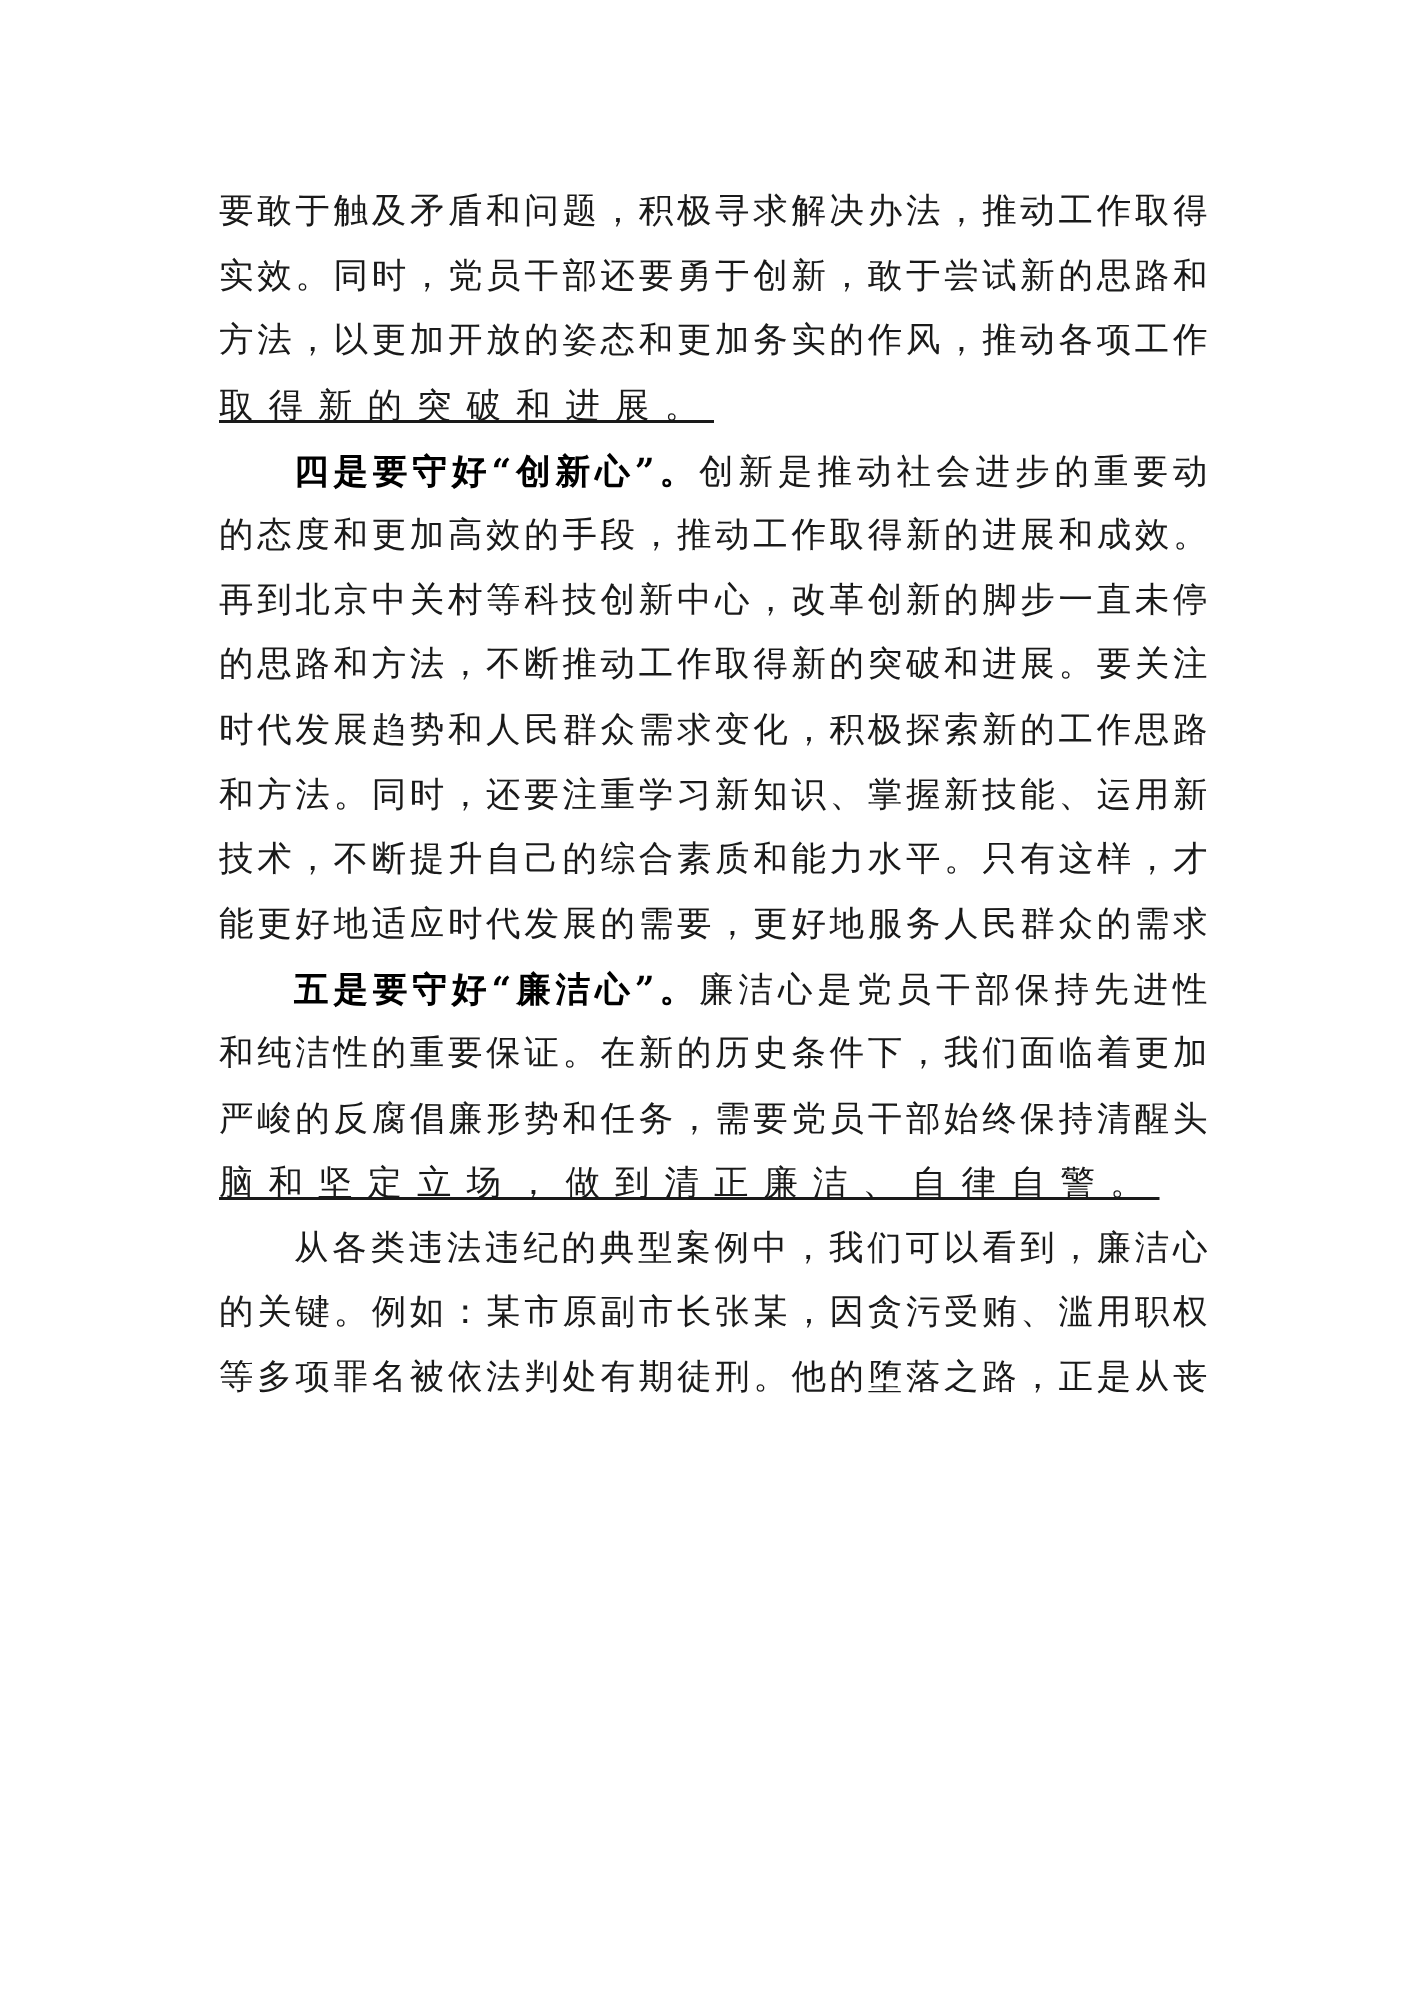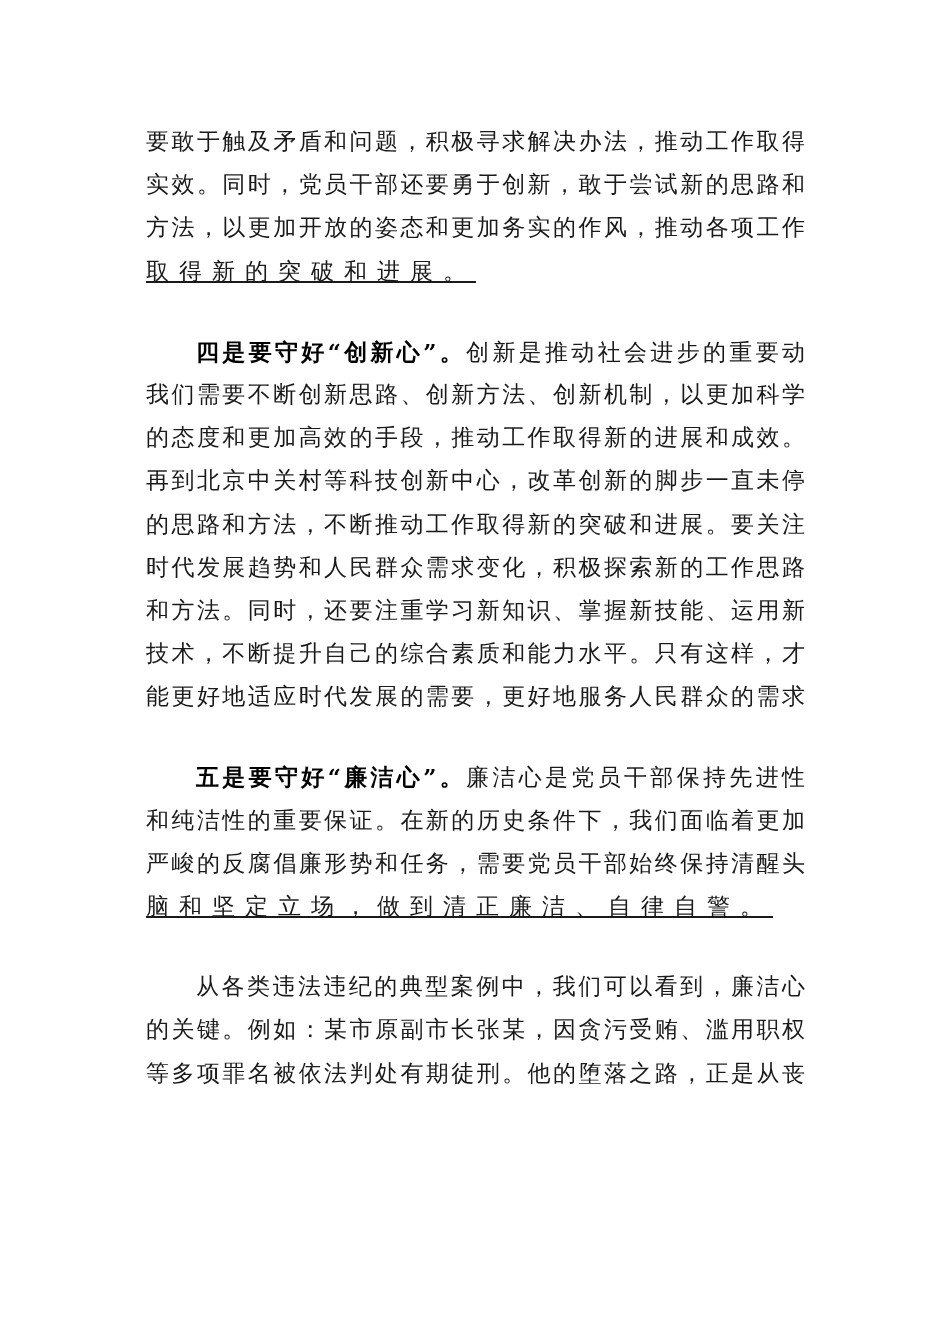"四是要守好“创新心”。创新是推动社会进步的重要动" .line.indent { margin-top: 37px -> none }
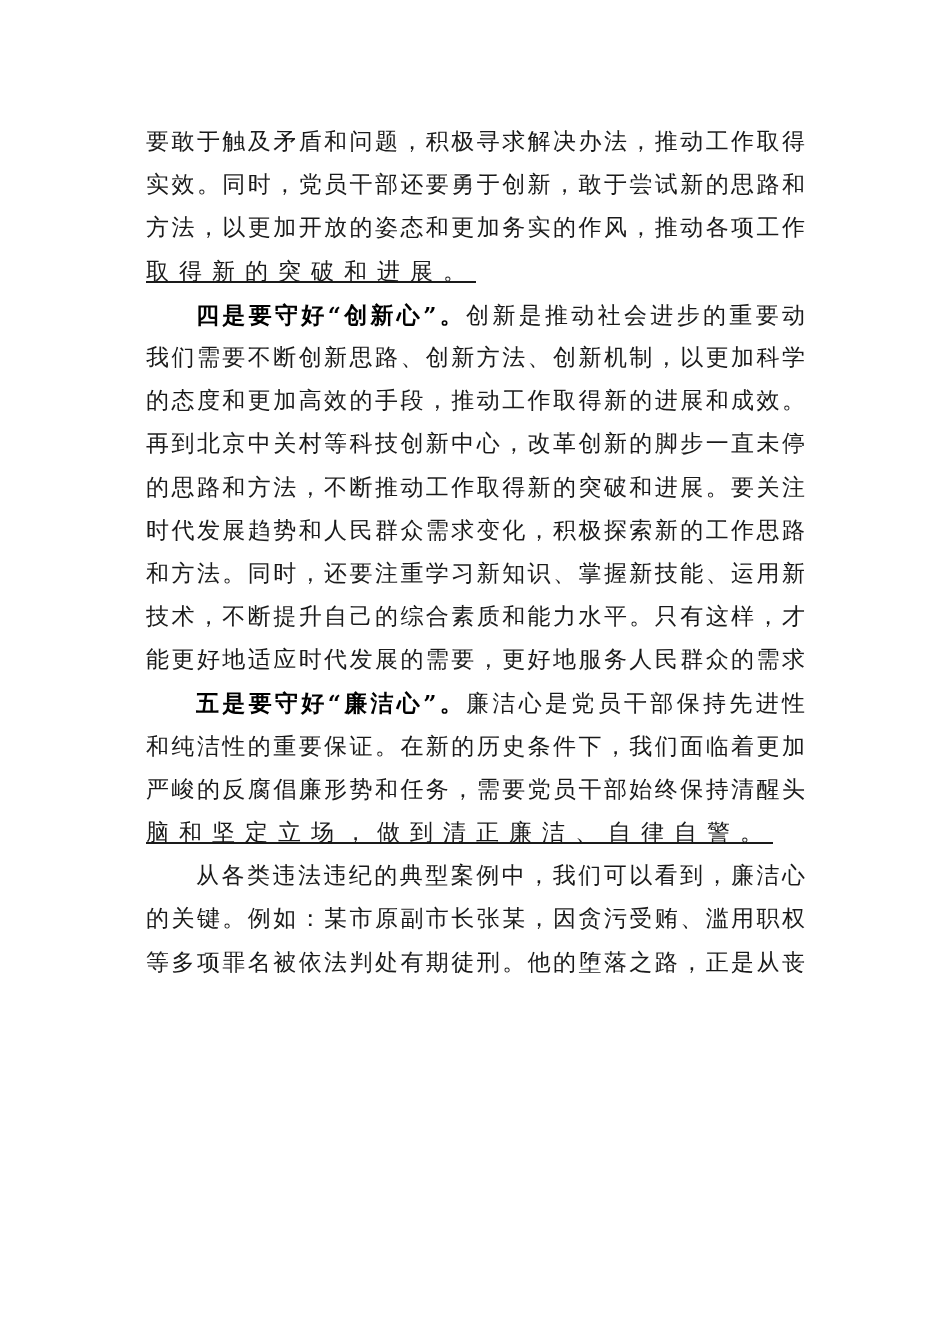"我们需要不断创新思路、创新方法、创新机制，以更加科学" div.line { html: <div>我们需要不断创新思路、创新方法、创新机制，以更加科学</div> -> none }
